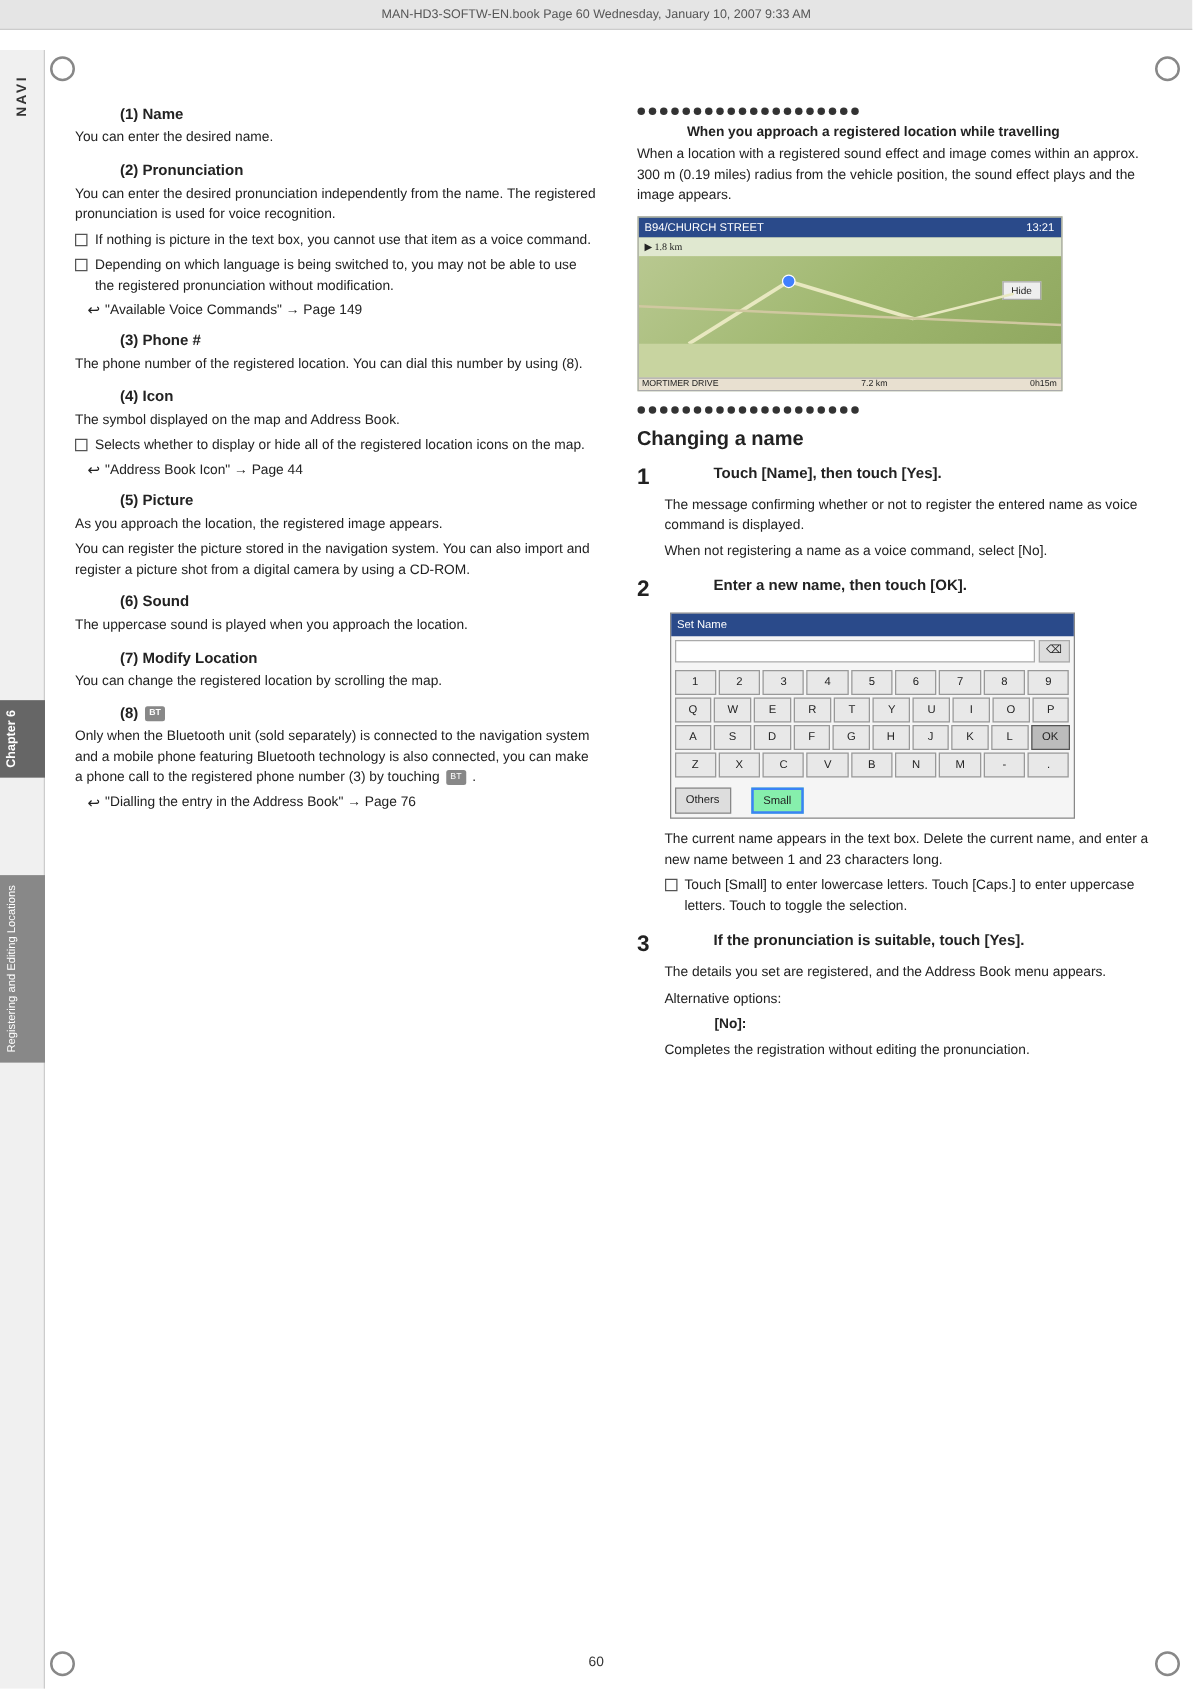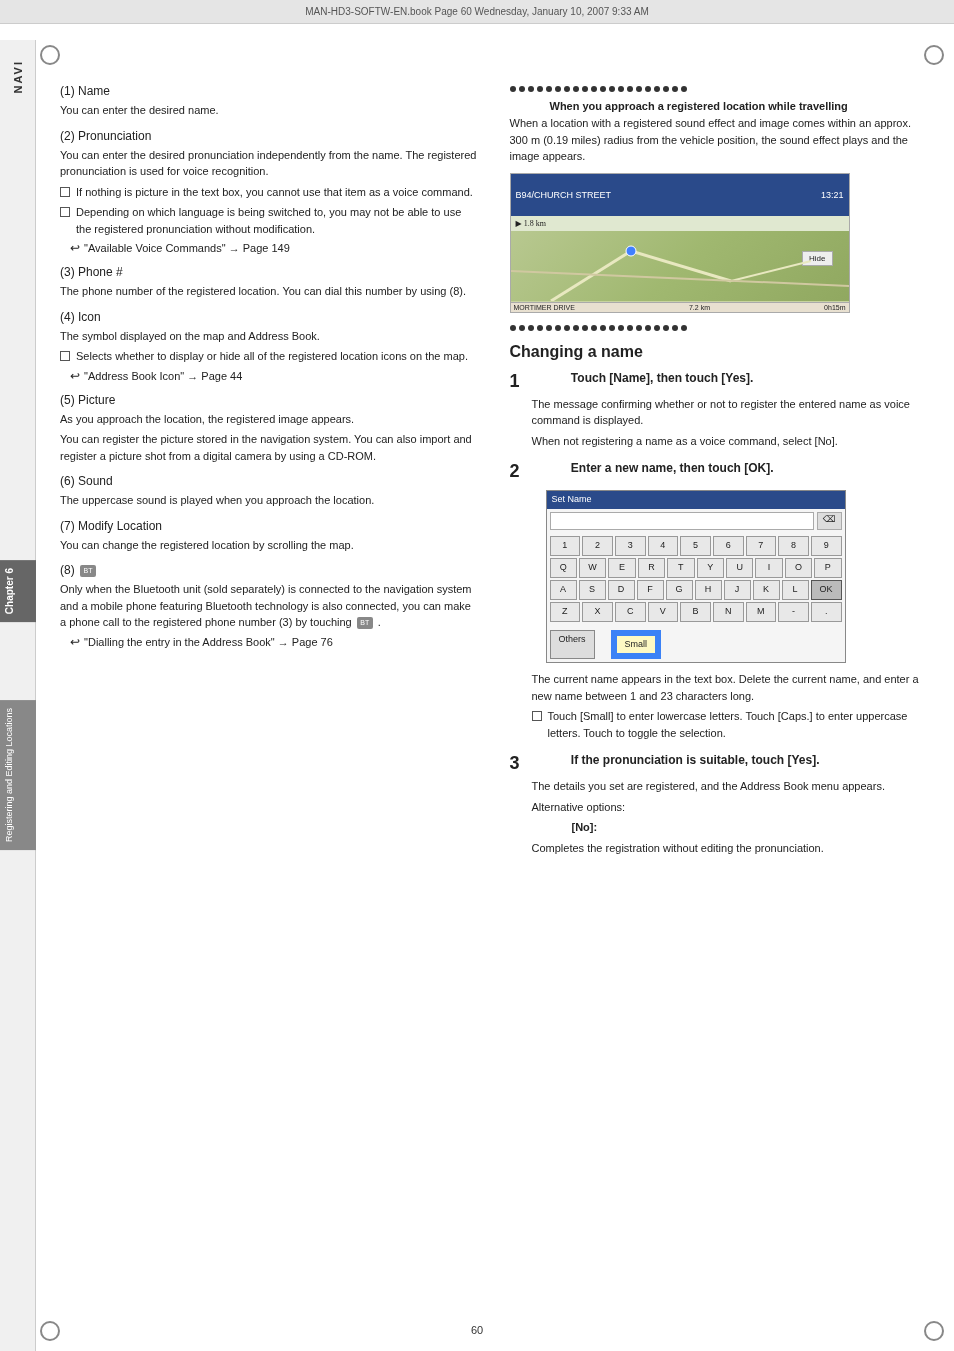"(1) Name" .section-title { font-weight: normal -> bold; margin-left: none -> 36px }
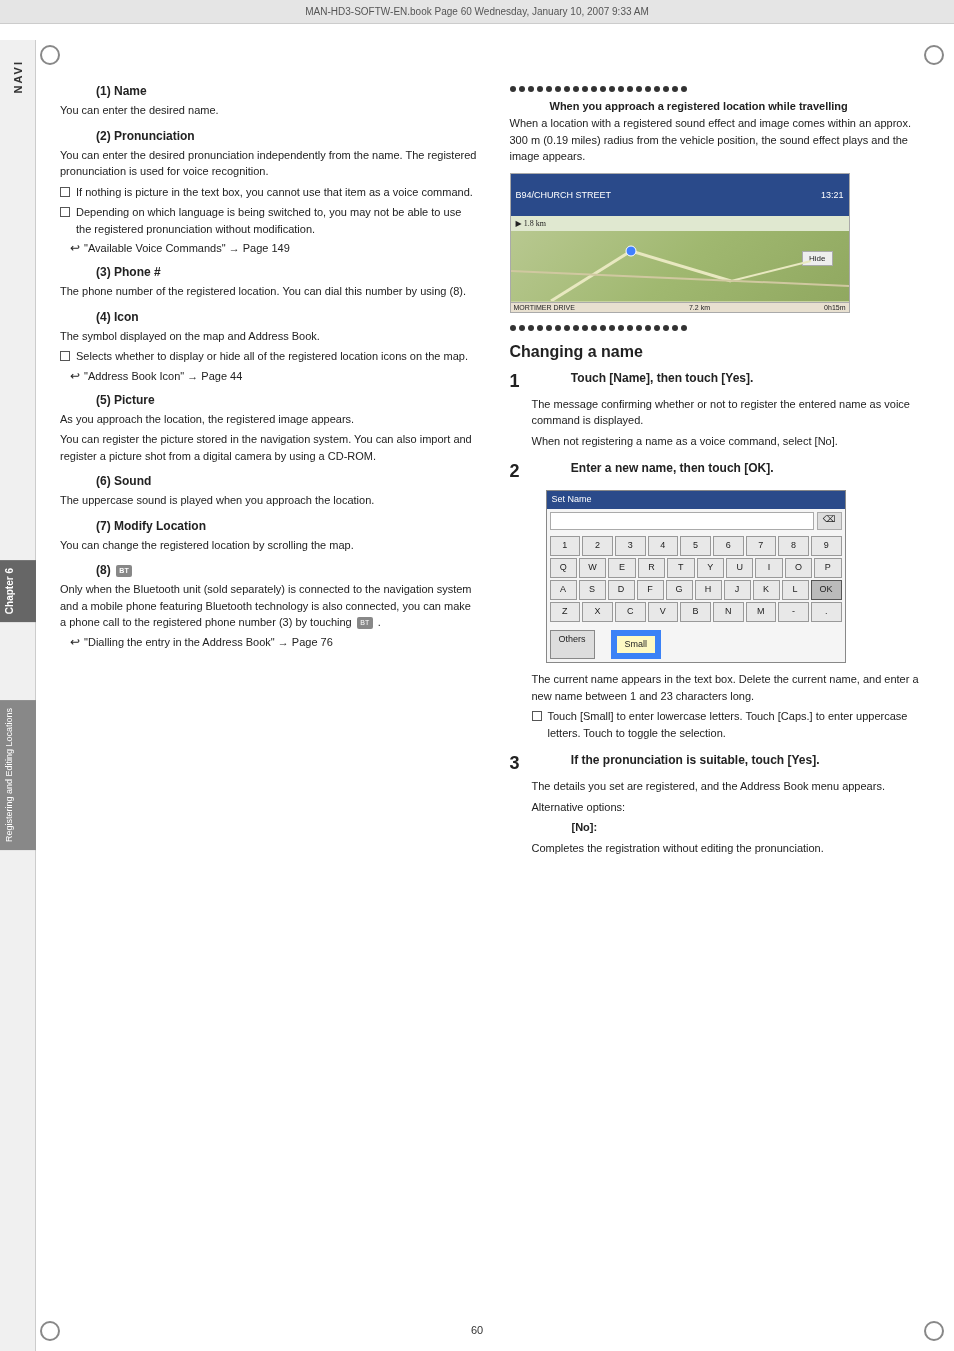"B94/CHURCH STREET" .nav-top-bar { padding: 16px 5px -> 3px 5px }
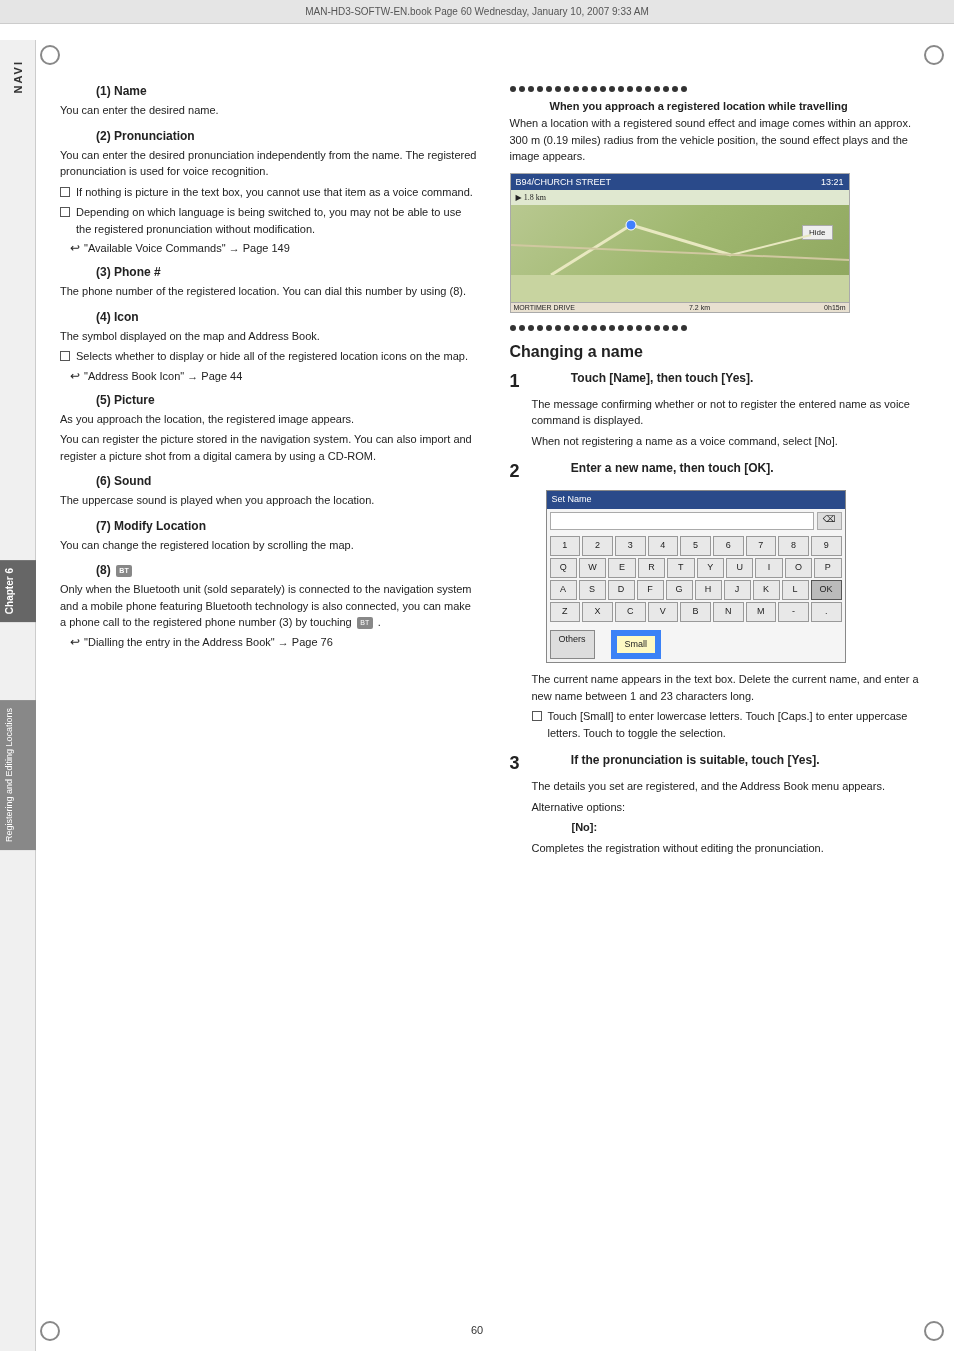"Set Name" .keyboard-box { margin: 8px 14px -> 8px 4px; width: 300px -> 324px }
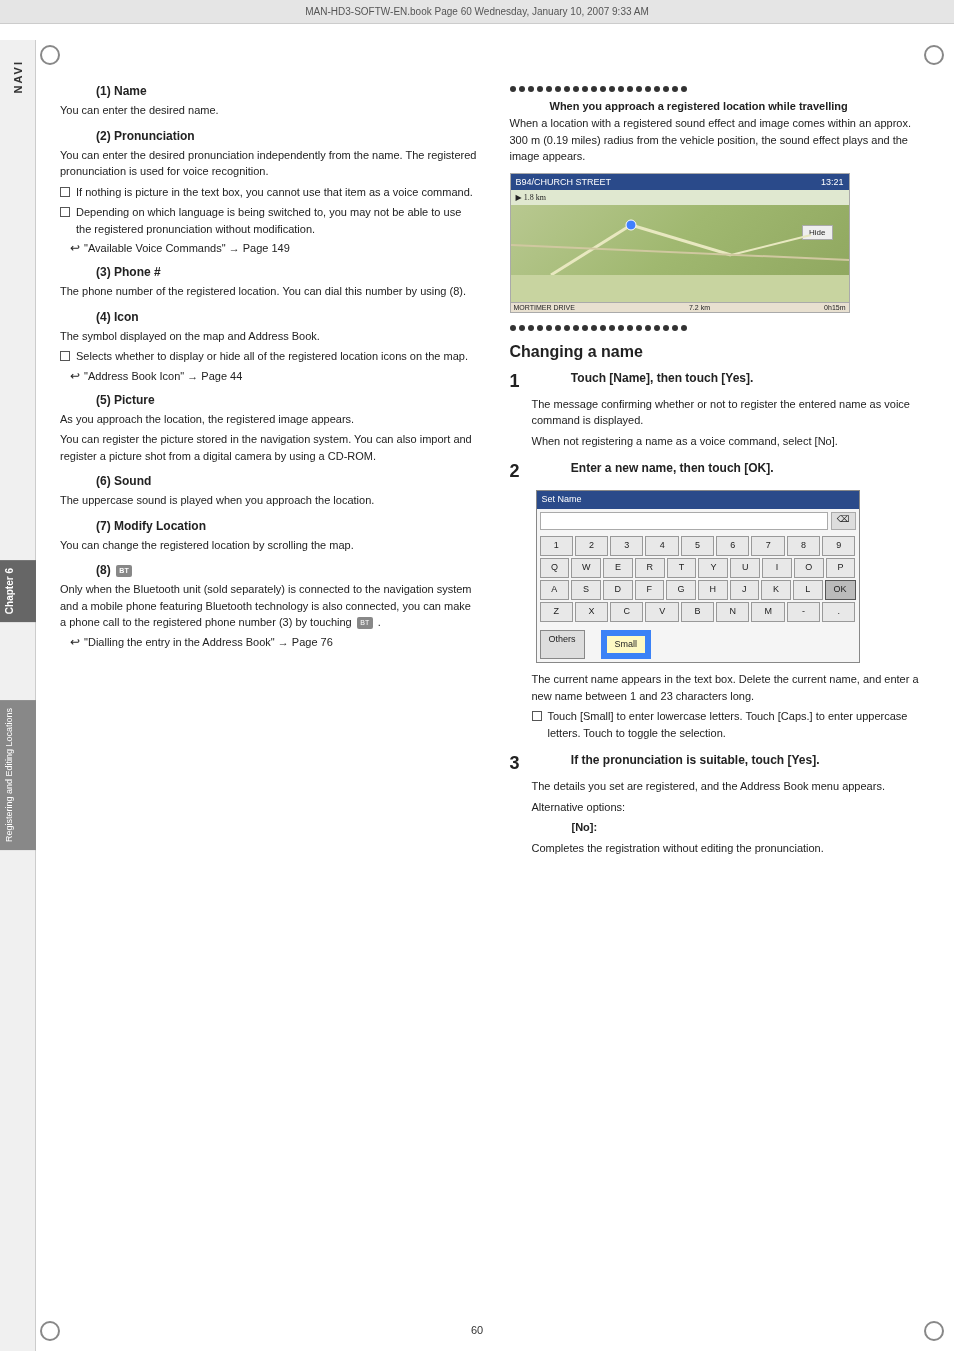"Small" .kb-btn-small { background: #fef9c3 -> #86efac; border: 6px solid #3b82f6 -> 2px solid #3b82f6 }
